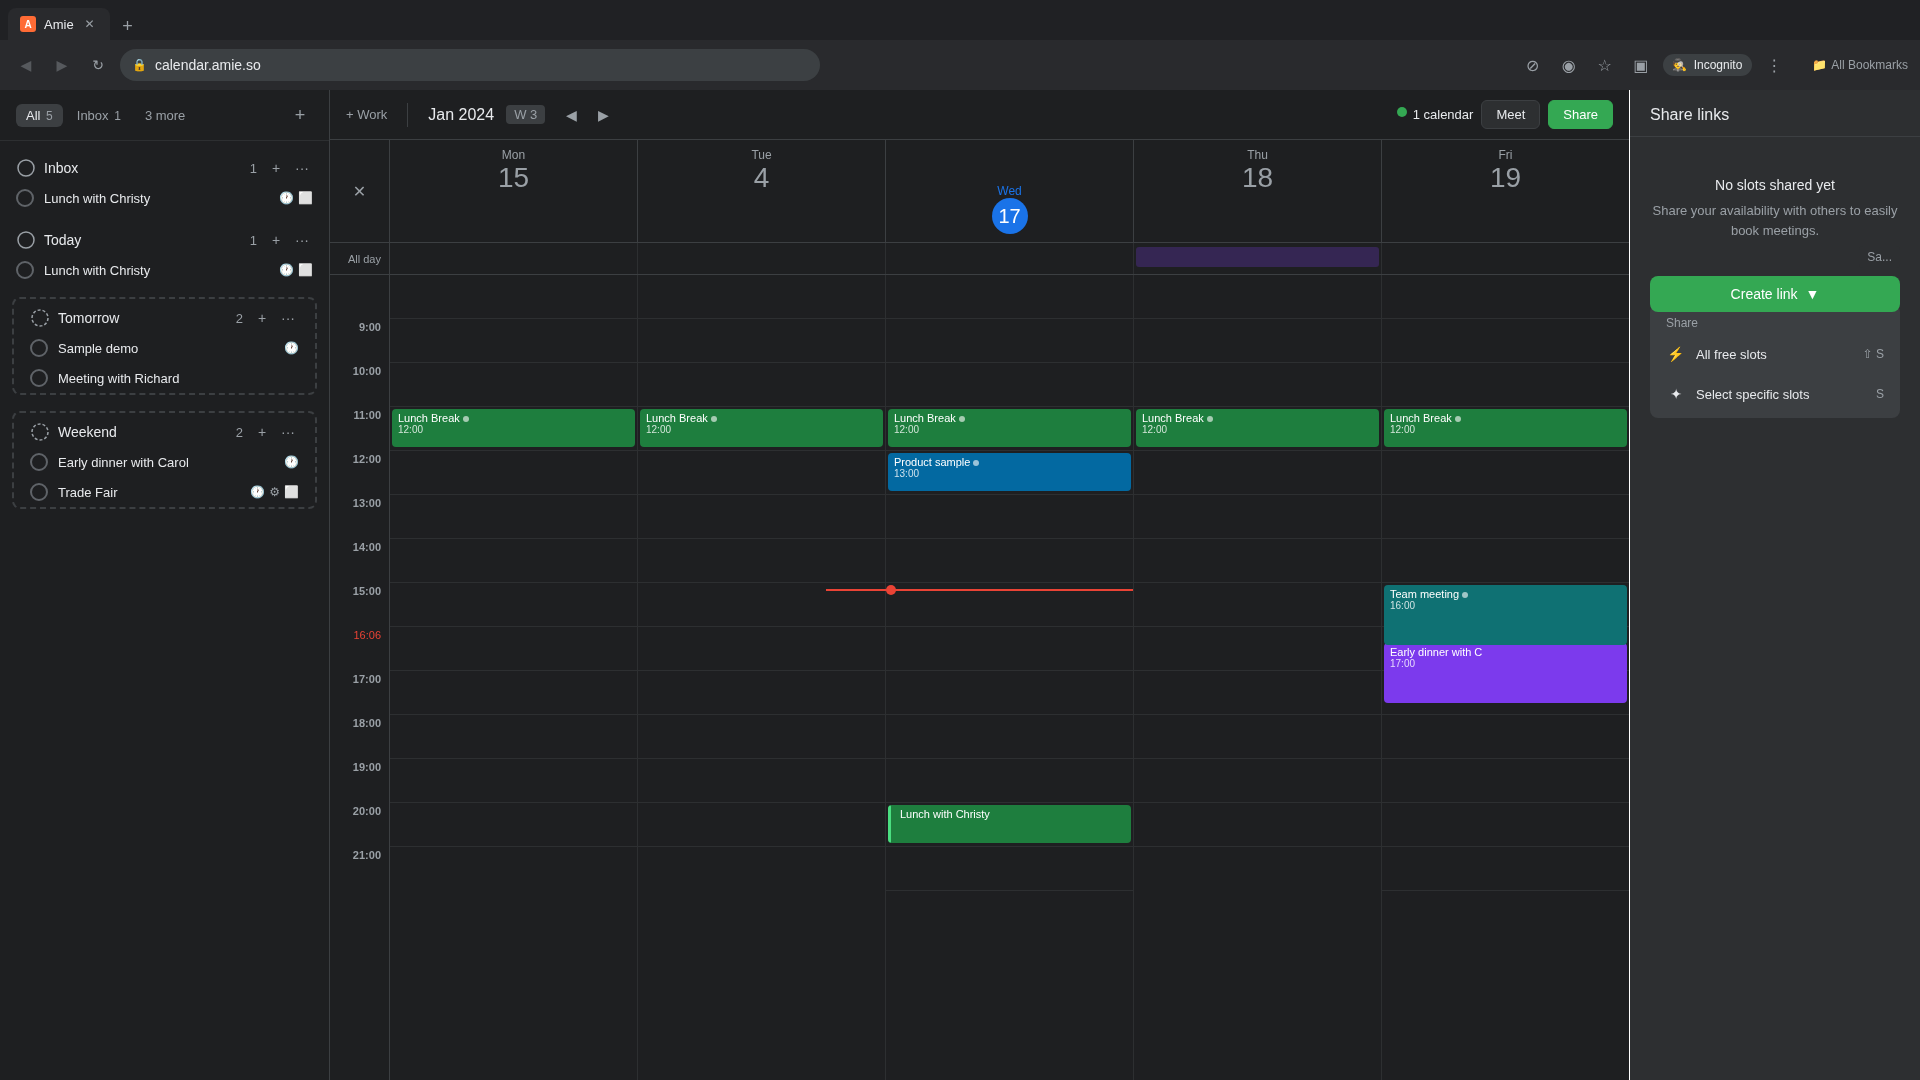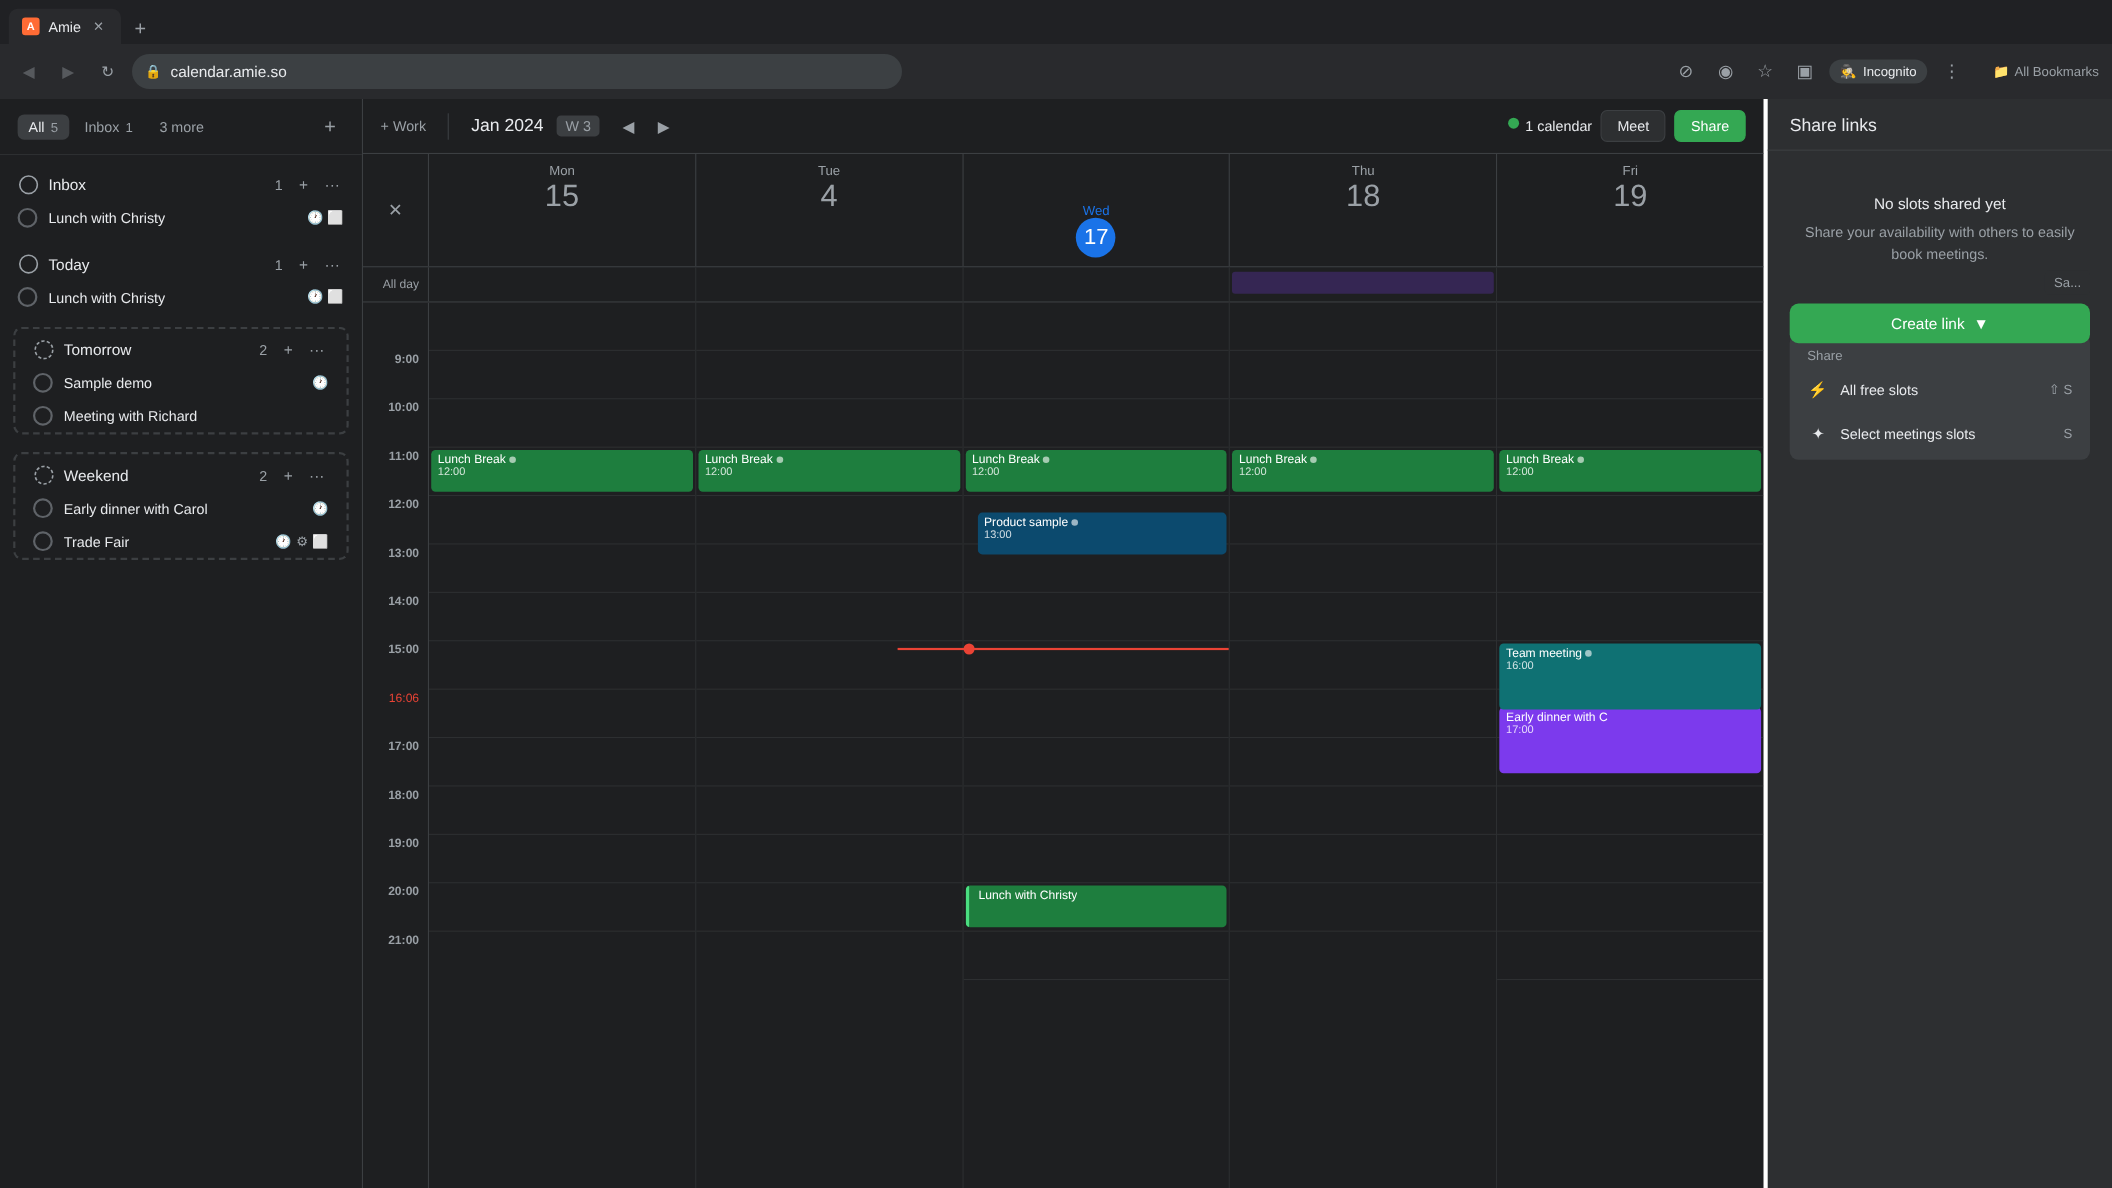"Share links" .share-panel { border-left: 4px solid #ffffff -> 1px solid #ffffff; width: 317px -> 291px }
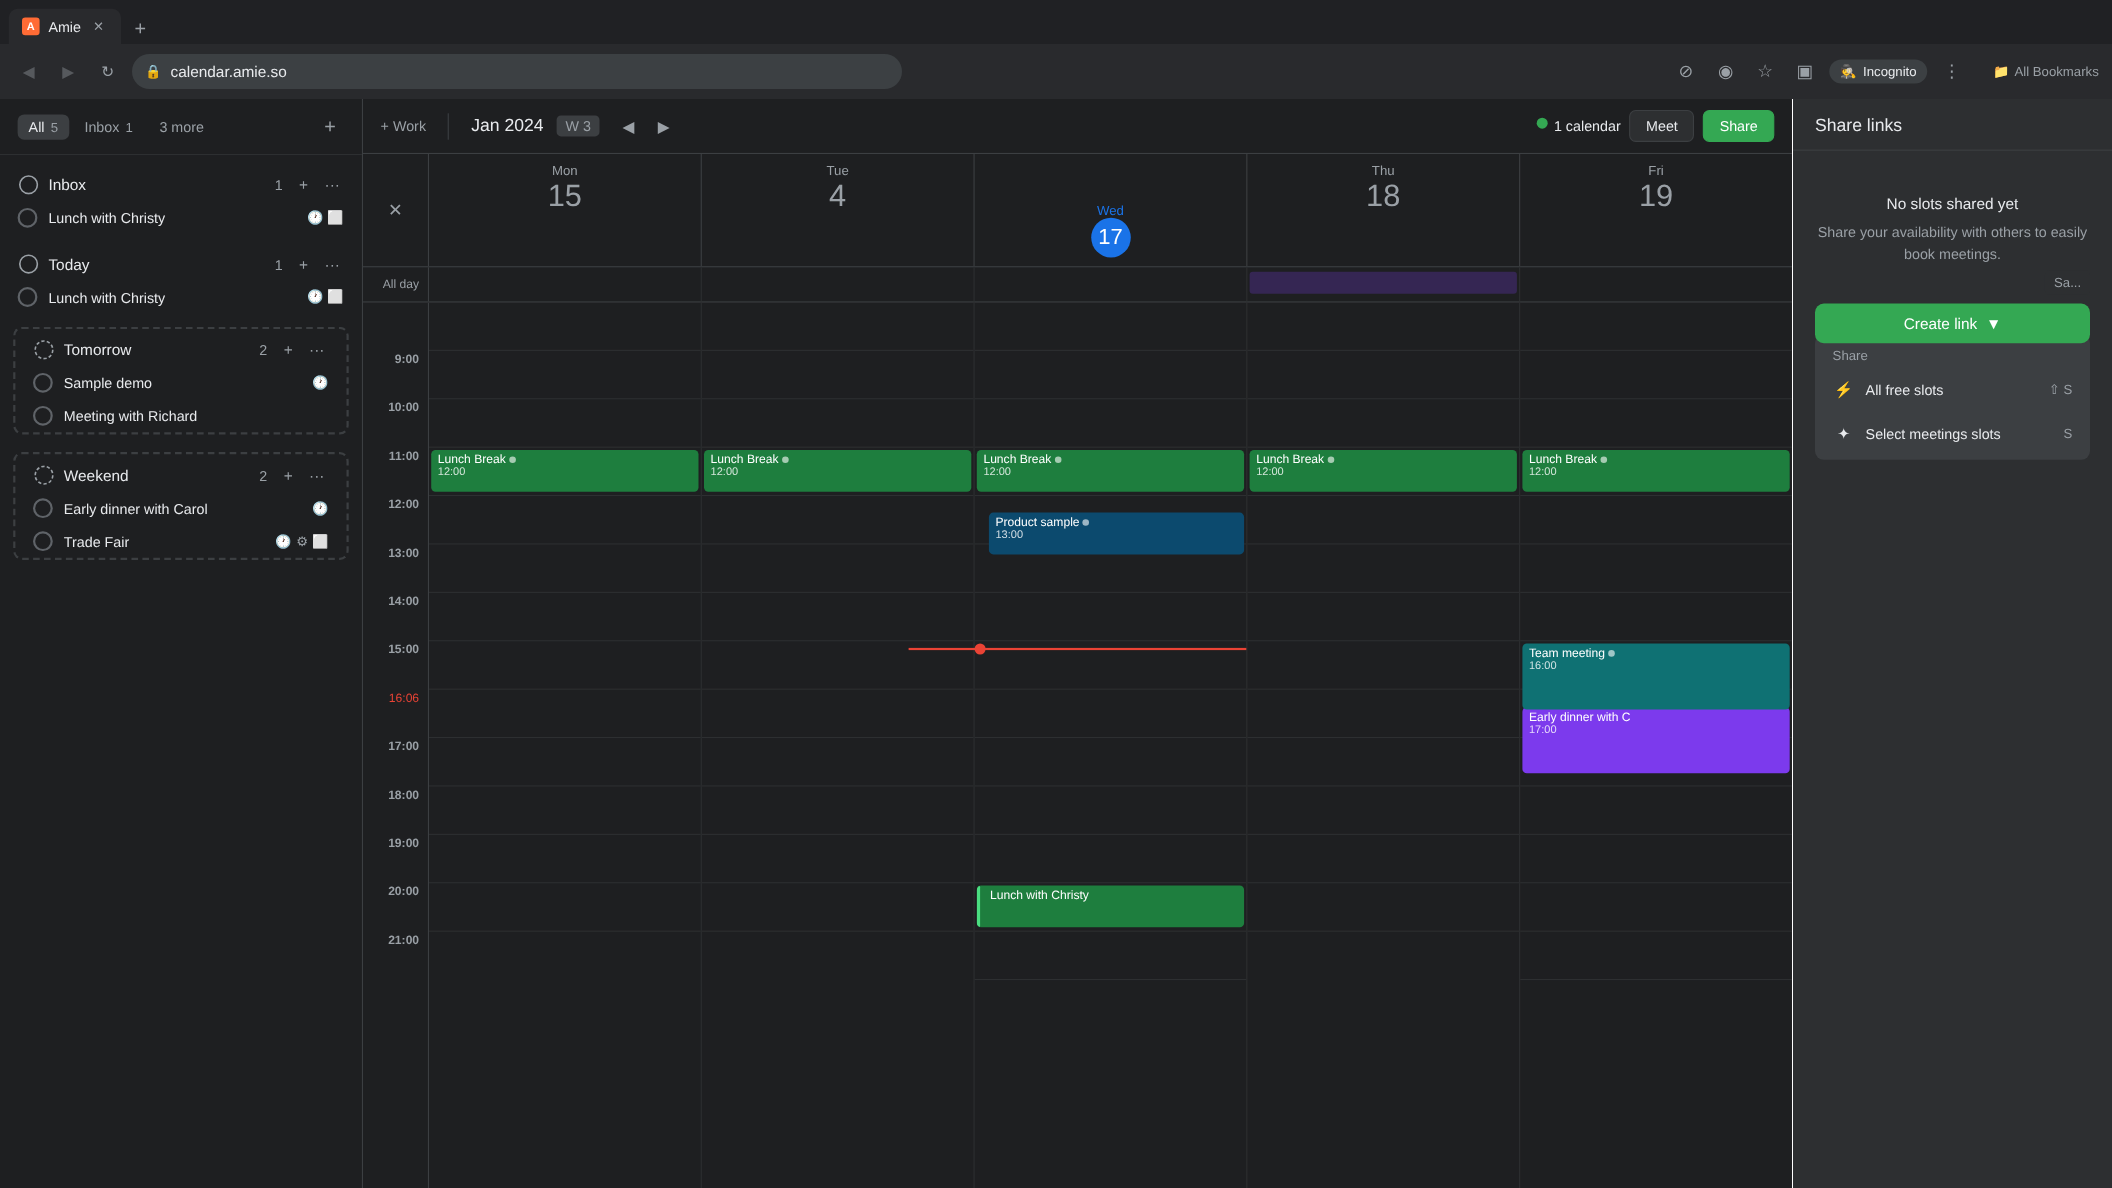"Select meetings slots" span.share-option-text { text: meetings -> specific }
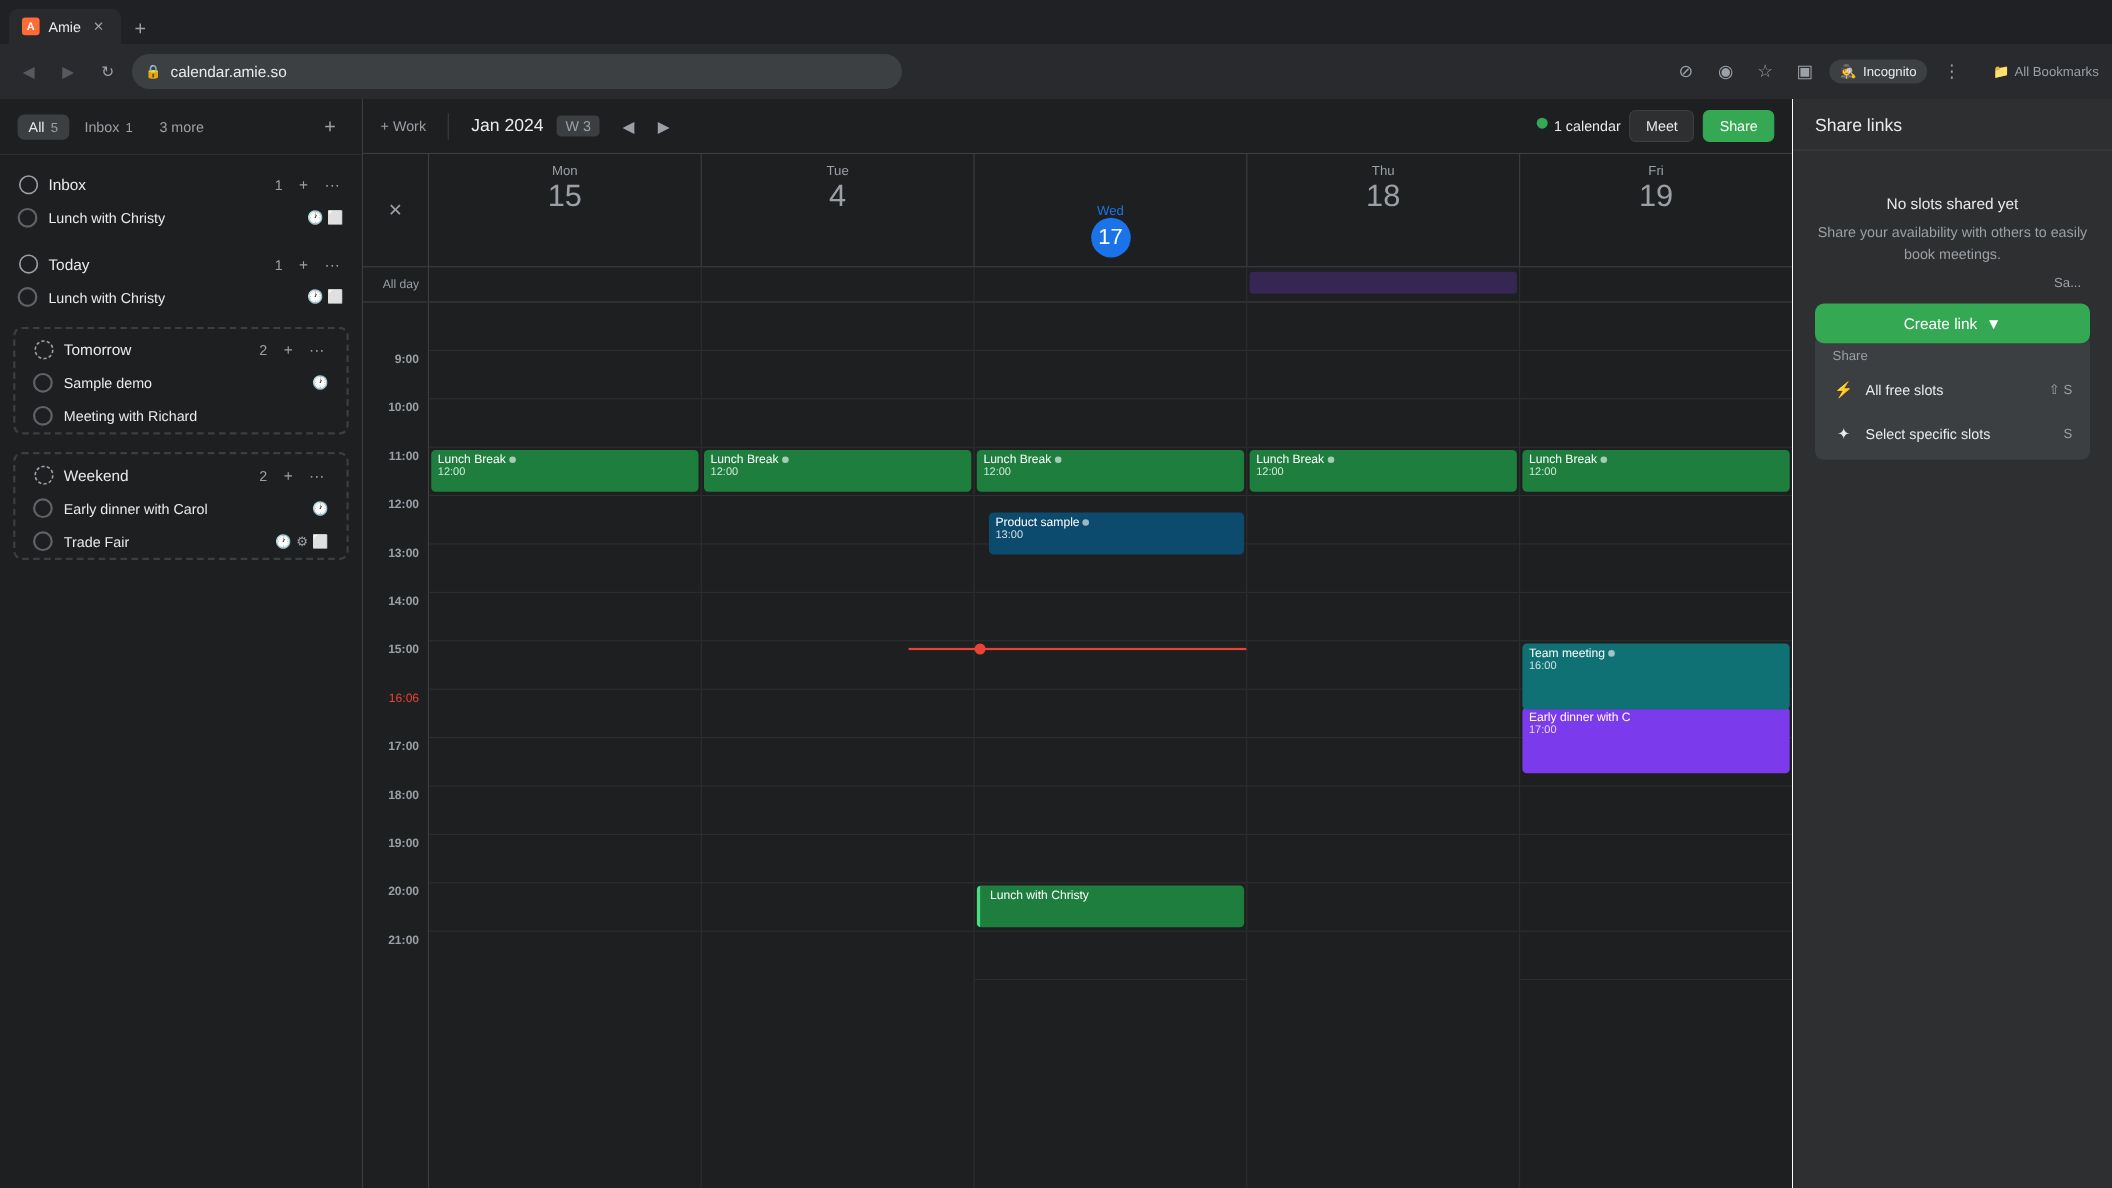"Product sample" div.event-block { background: #0c4a6e -> #0369a1; margin-left: 11px -> none; top: 15px -> 2px }
